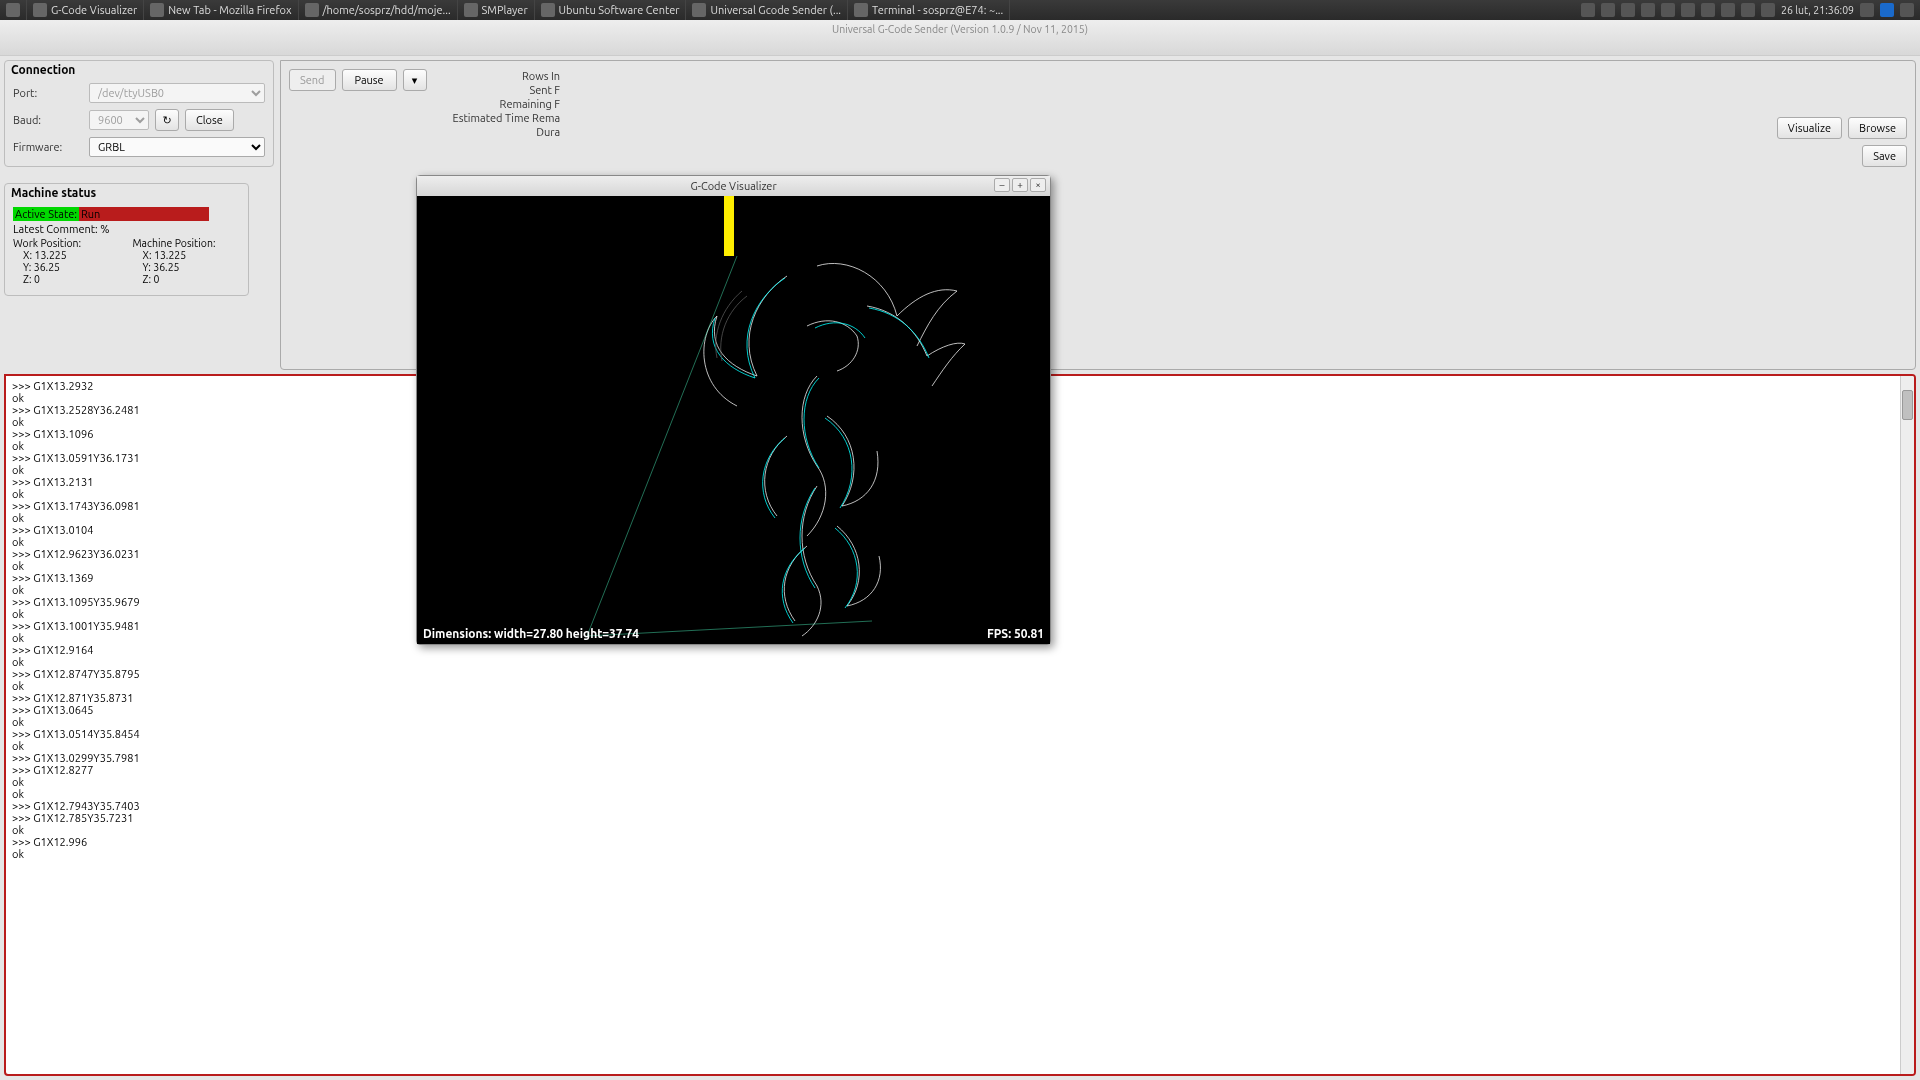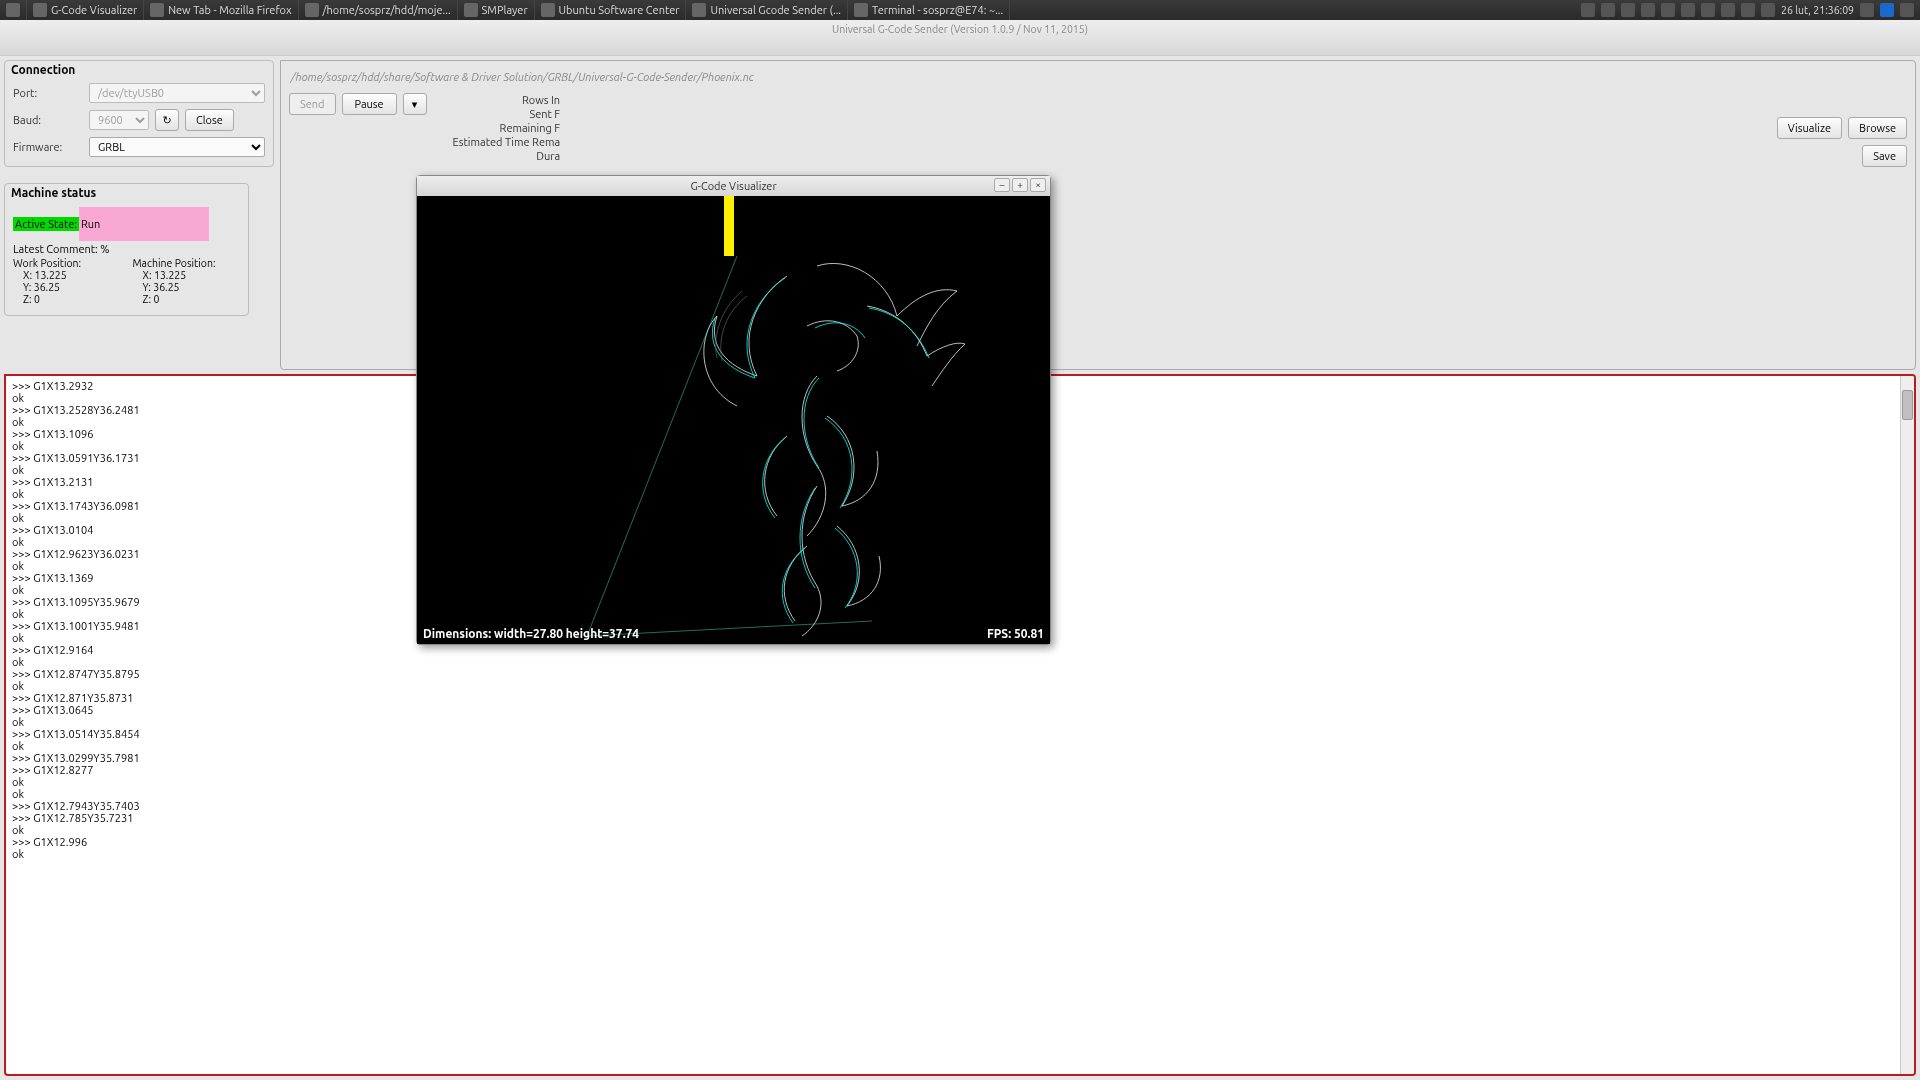"/home/sosprz/hdd/share/Software & Driver" div.filepath { html: <div>/home/sosprz/hdd/share/Software &amp; Driver Solution/GRBL/Universal-G-Code-Sender/Phoenix.nc</div> -> none }
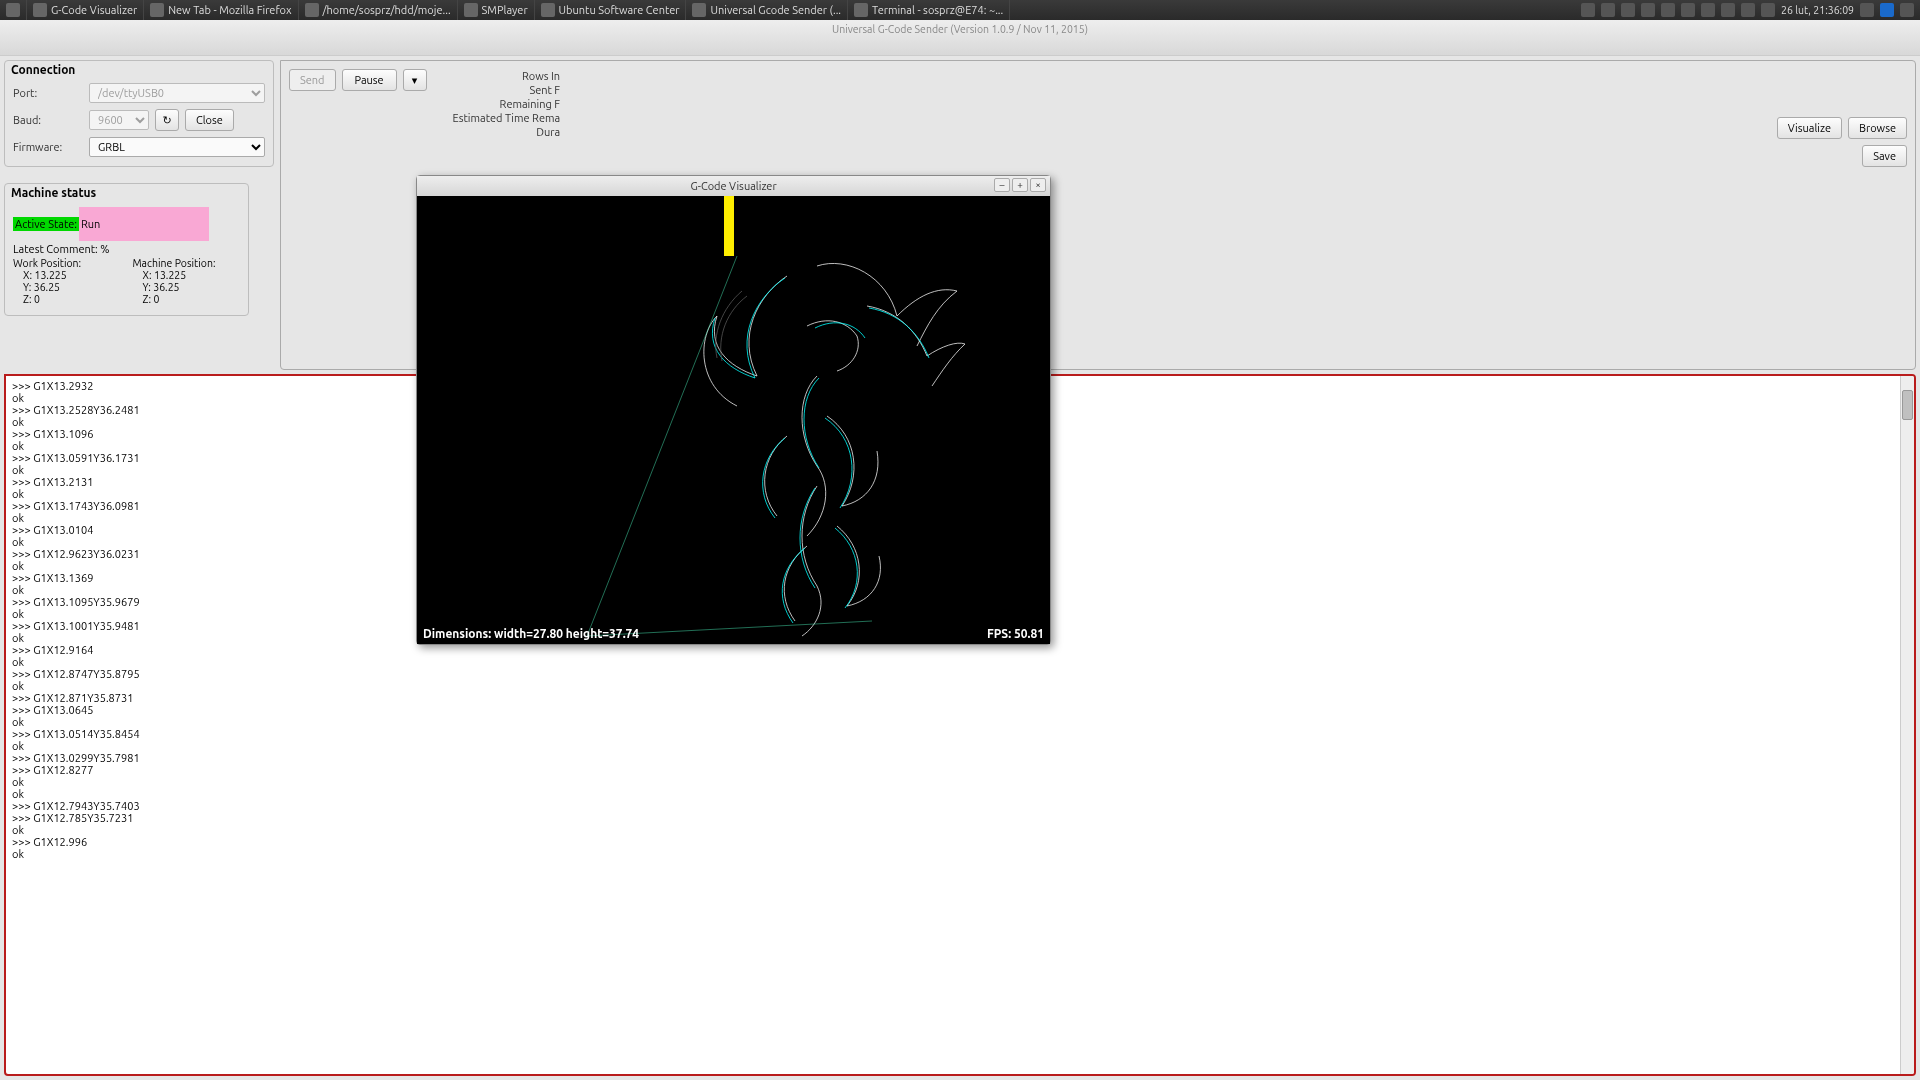"Run" .active-state .val { background: #f9a8d4 -> #b91c1c; padding: 11px 2px -> 1px 2px }
